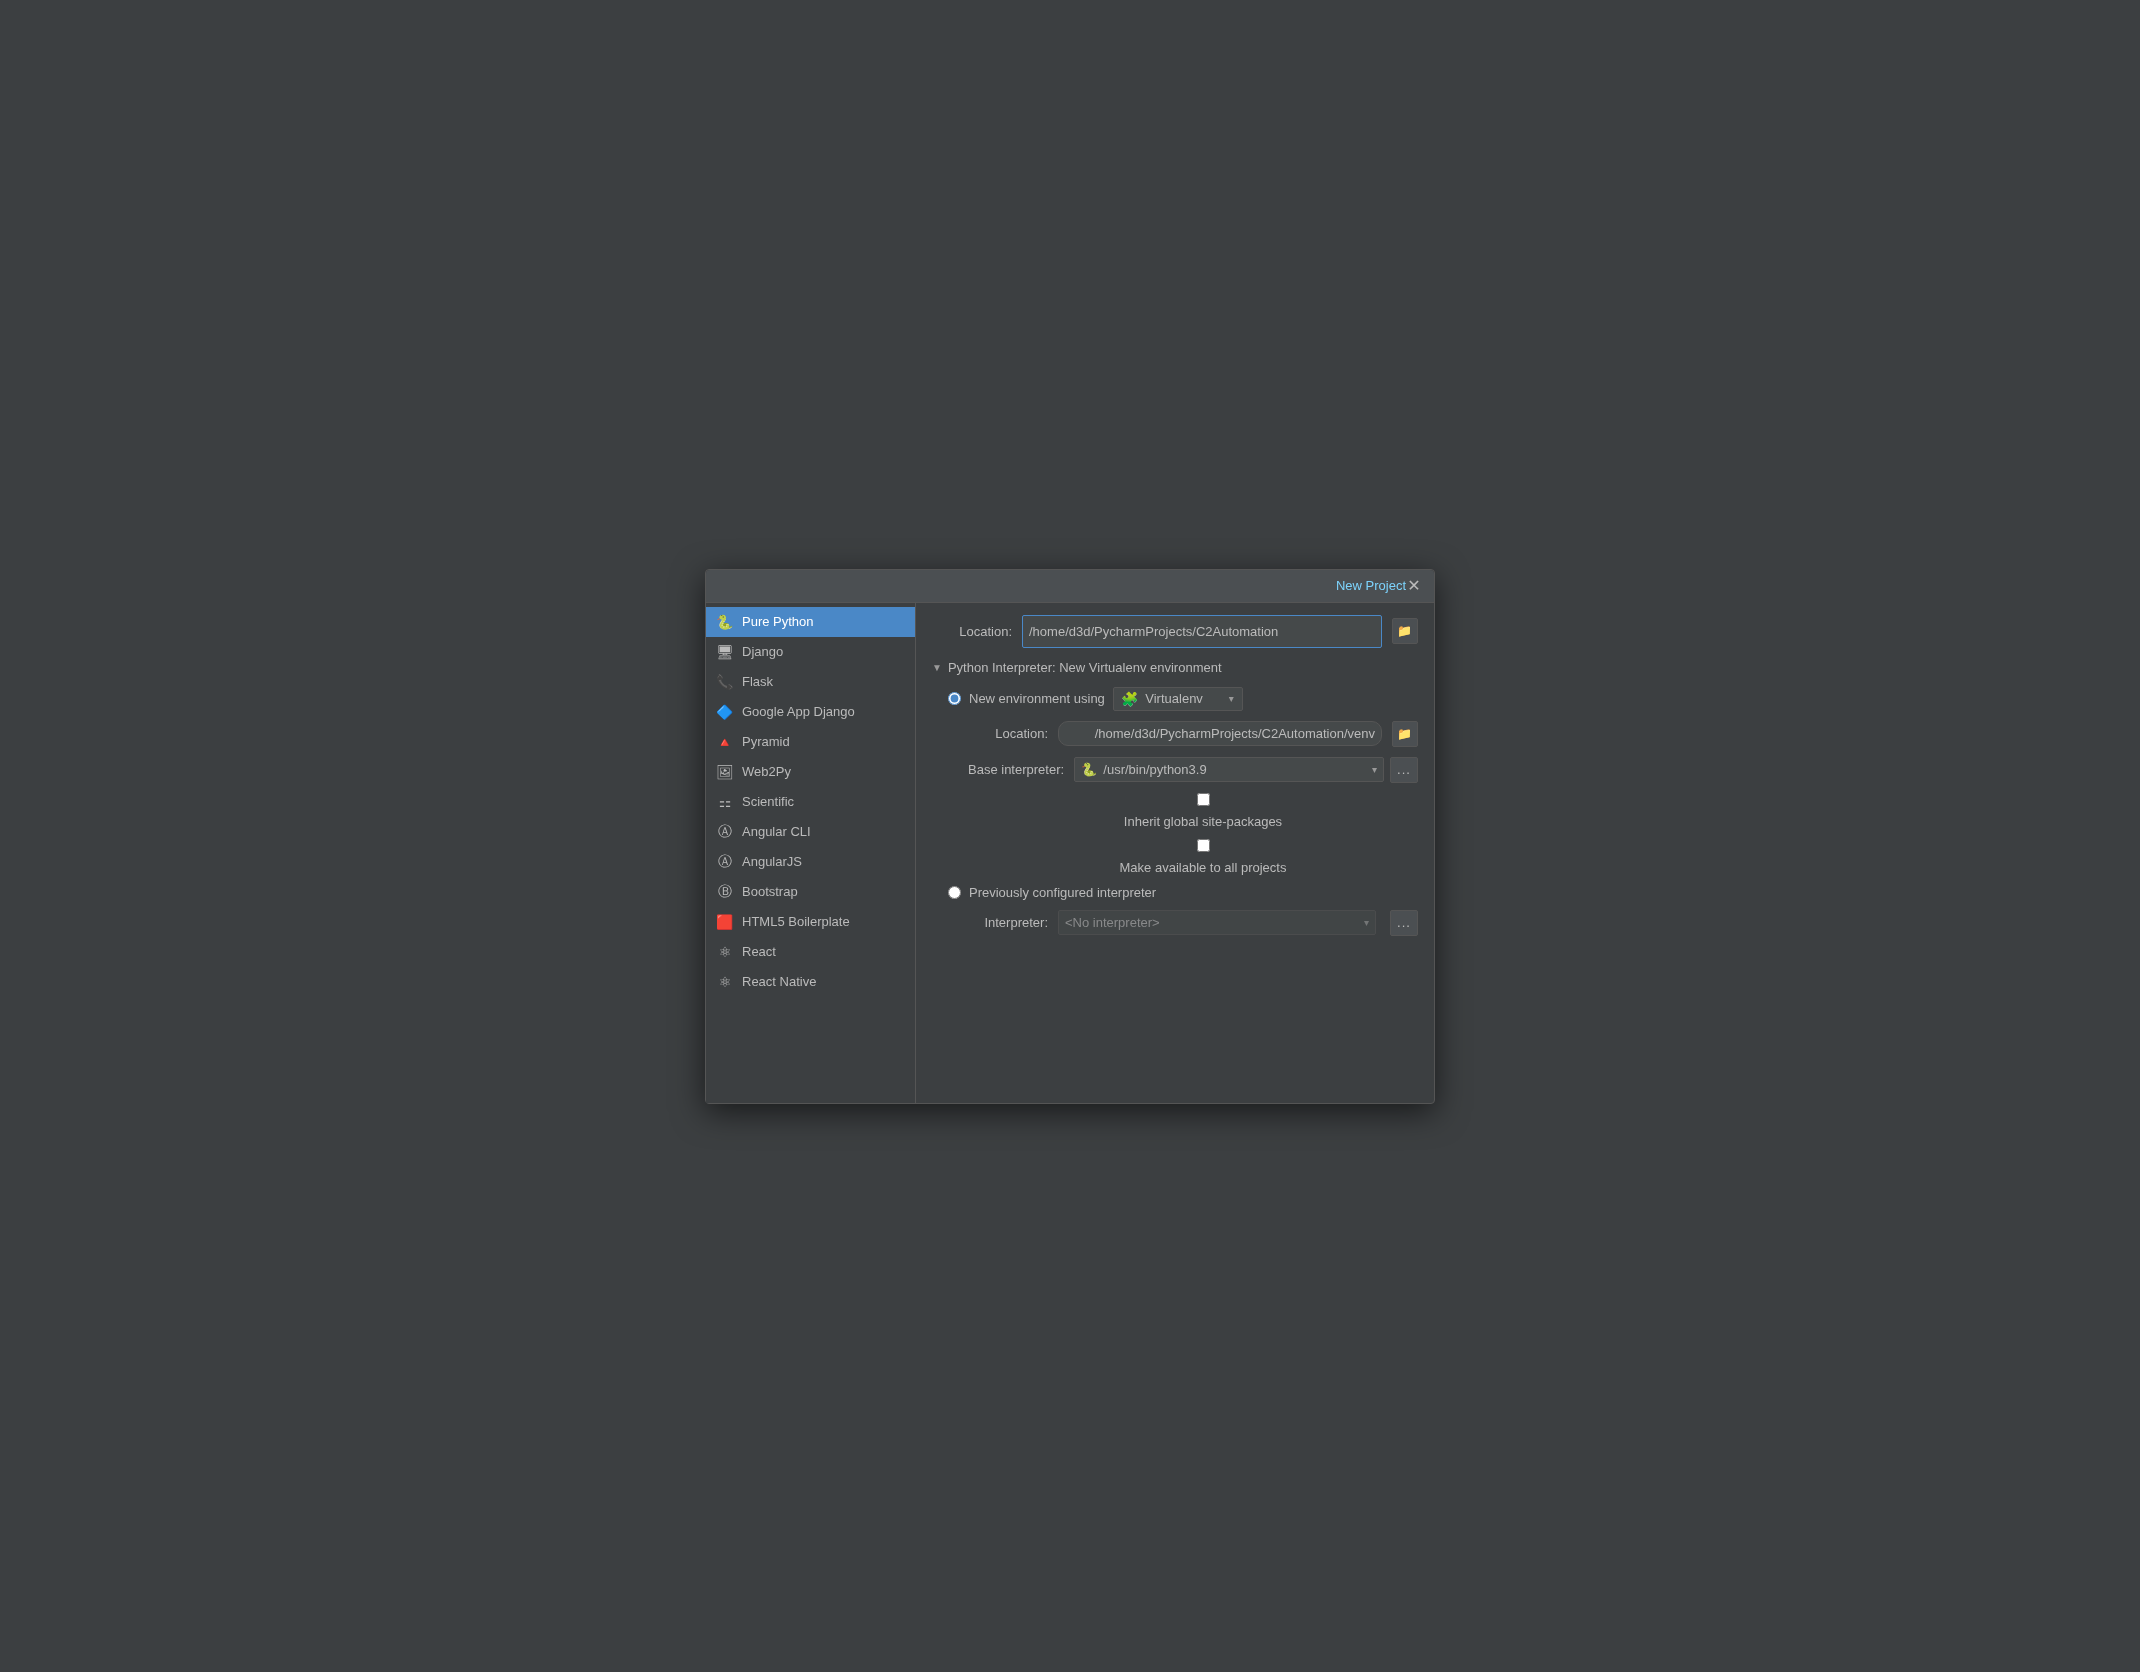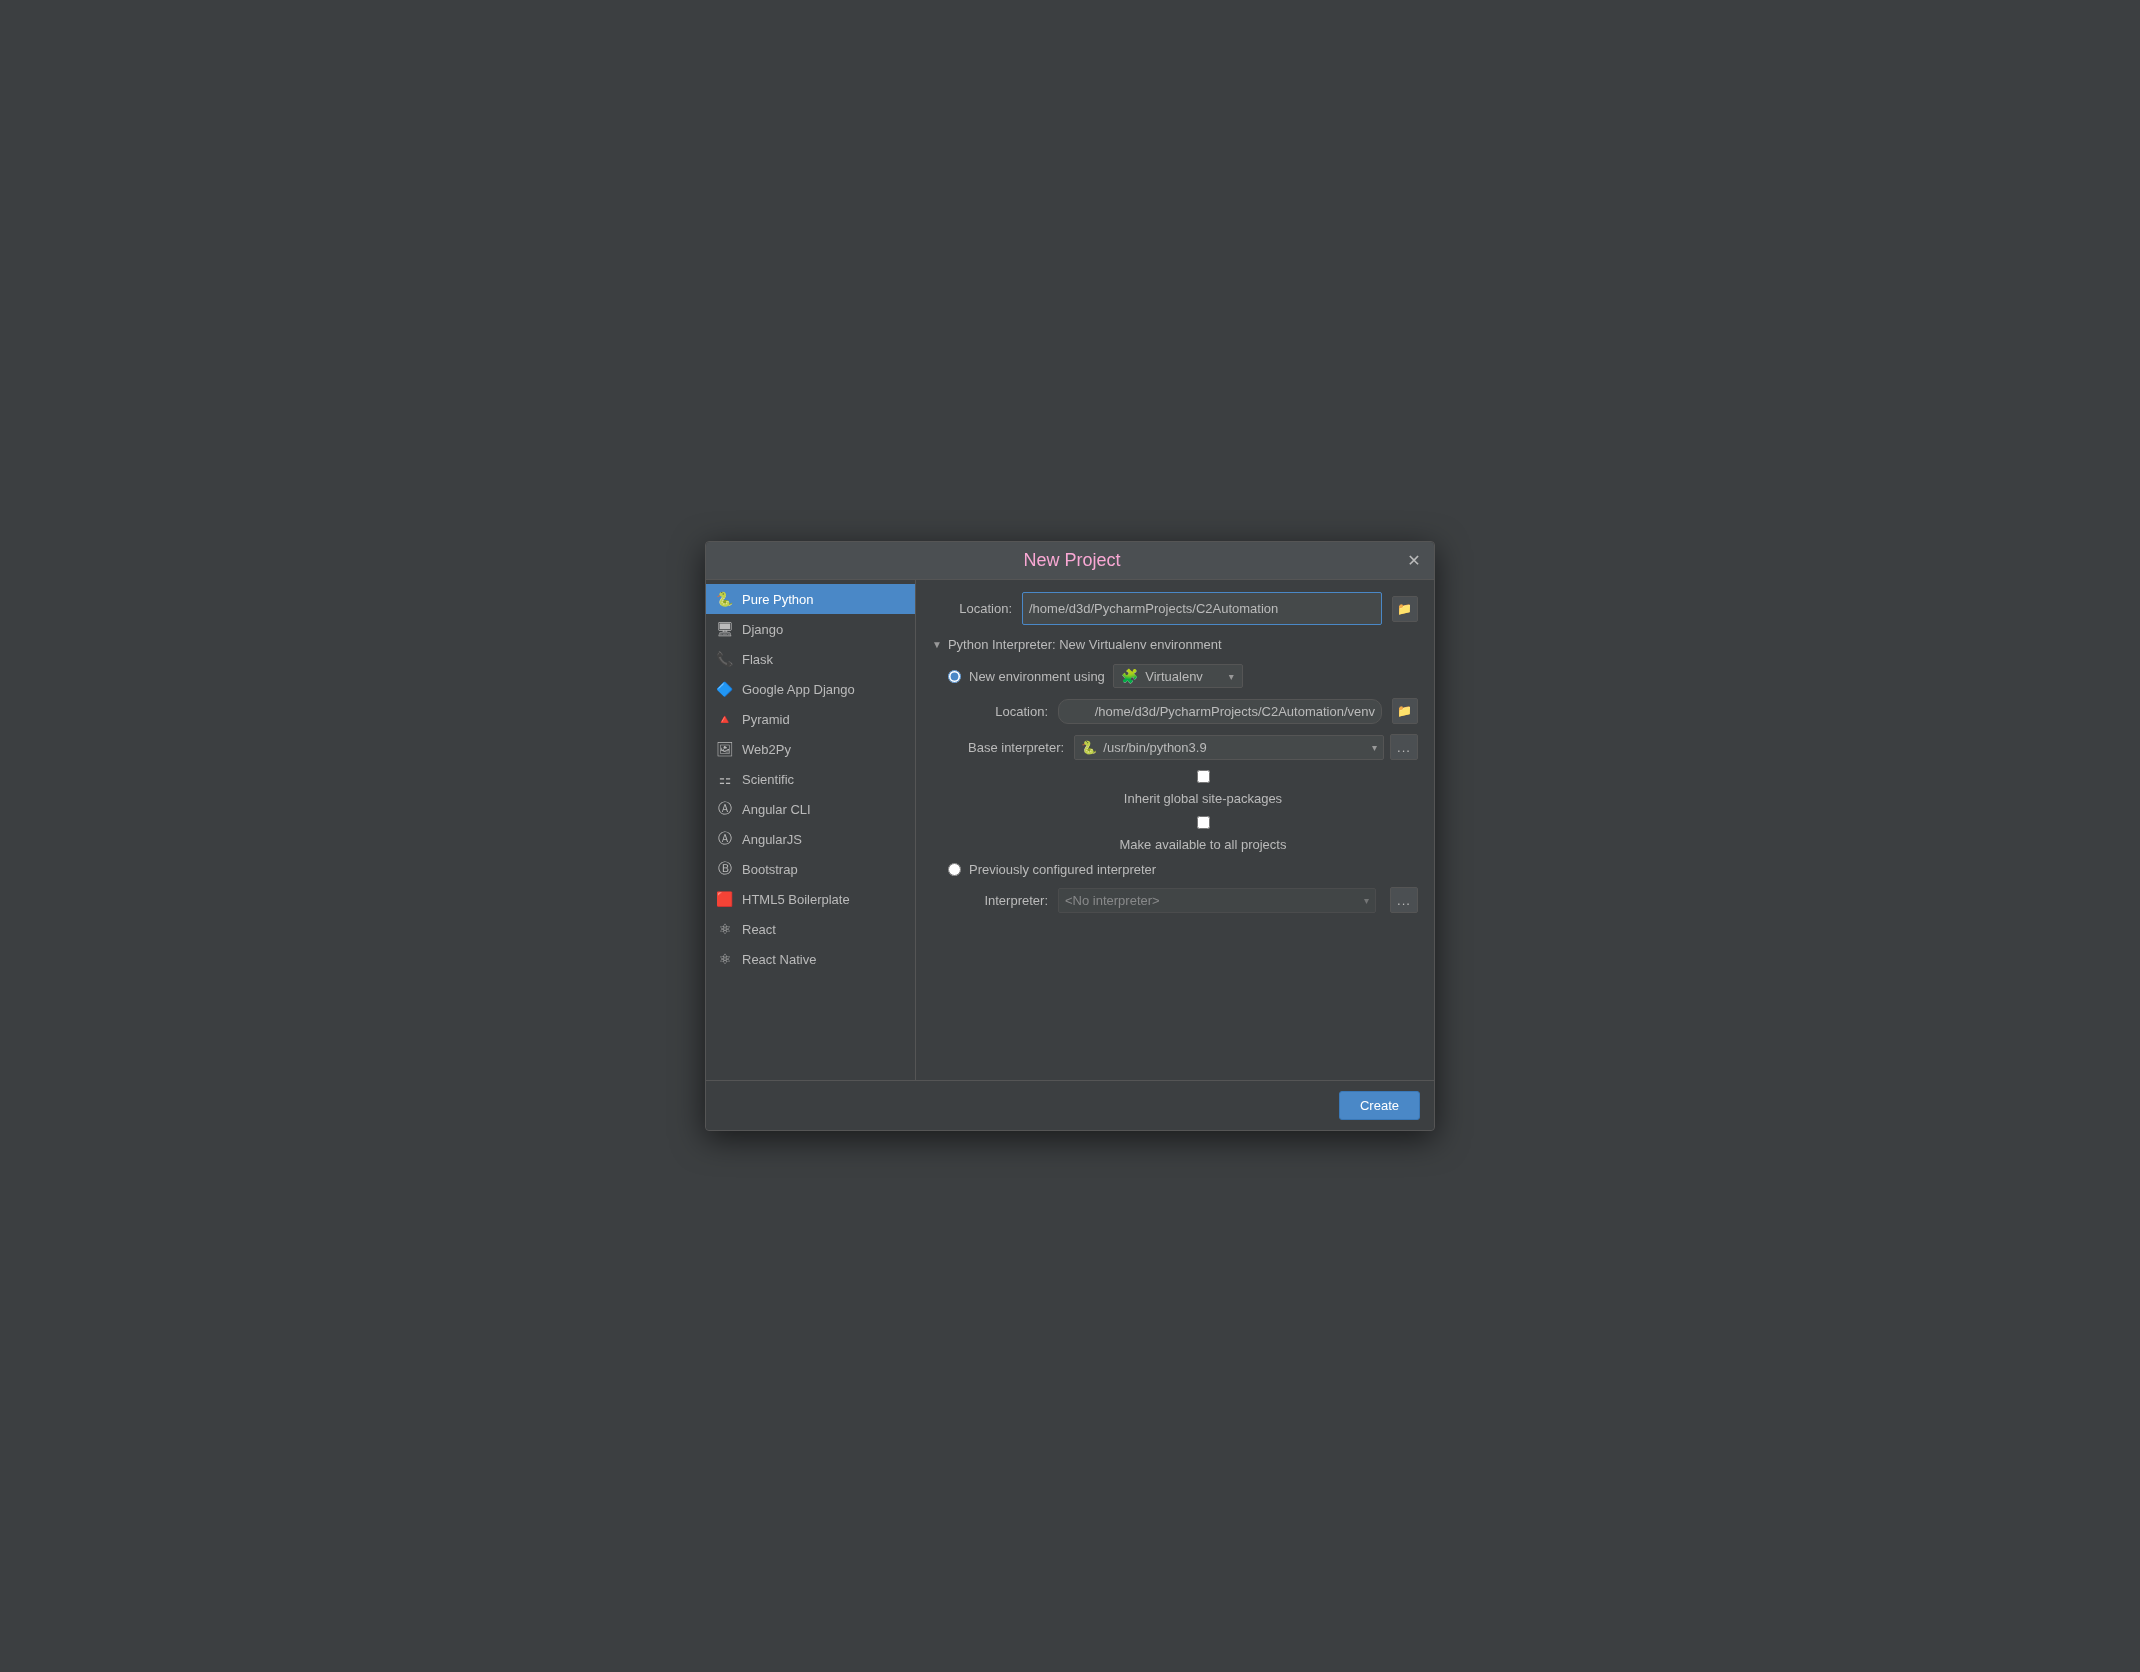"New Project" .title-bar-title { color: #f9a8d4 -> #7dd3fc; font-size: 18px -> 13px; text-align: center -> right }
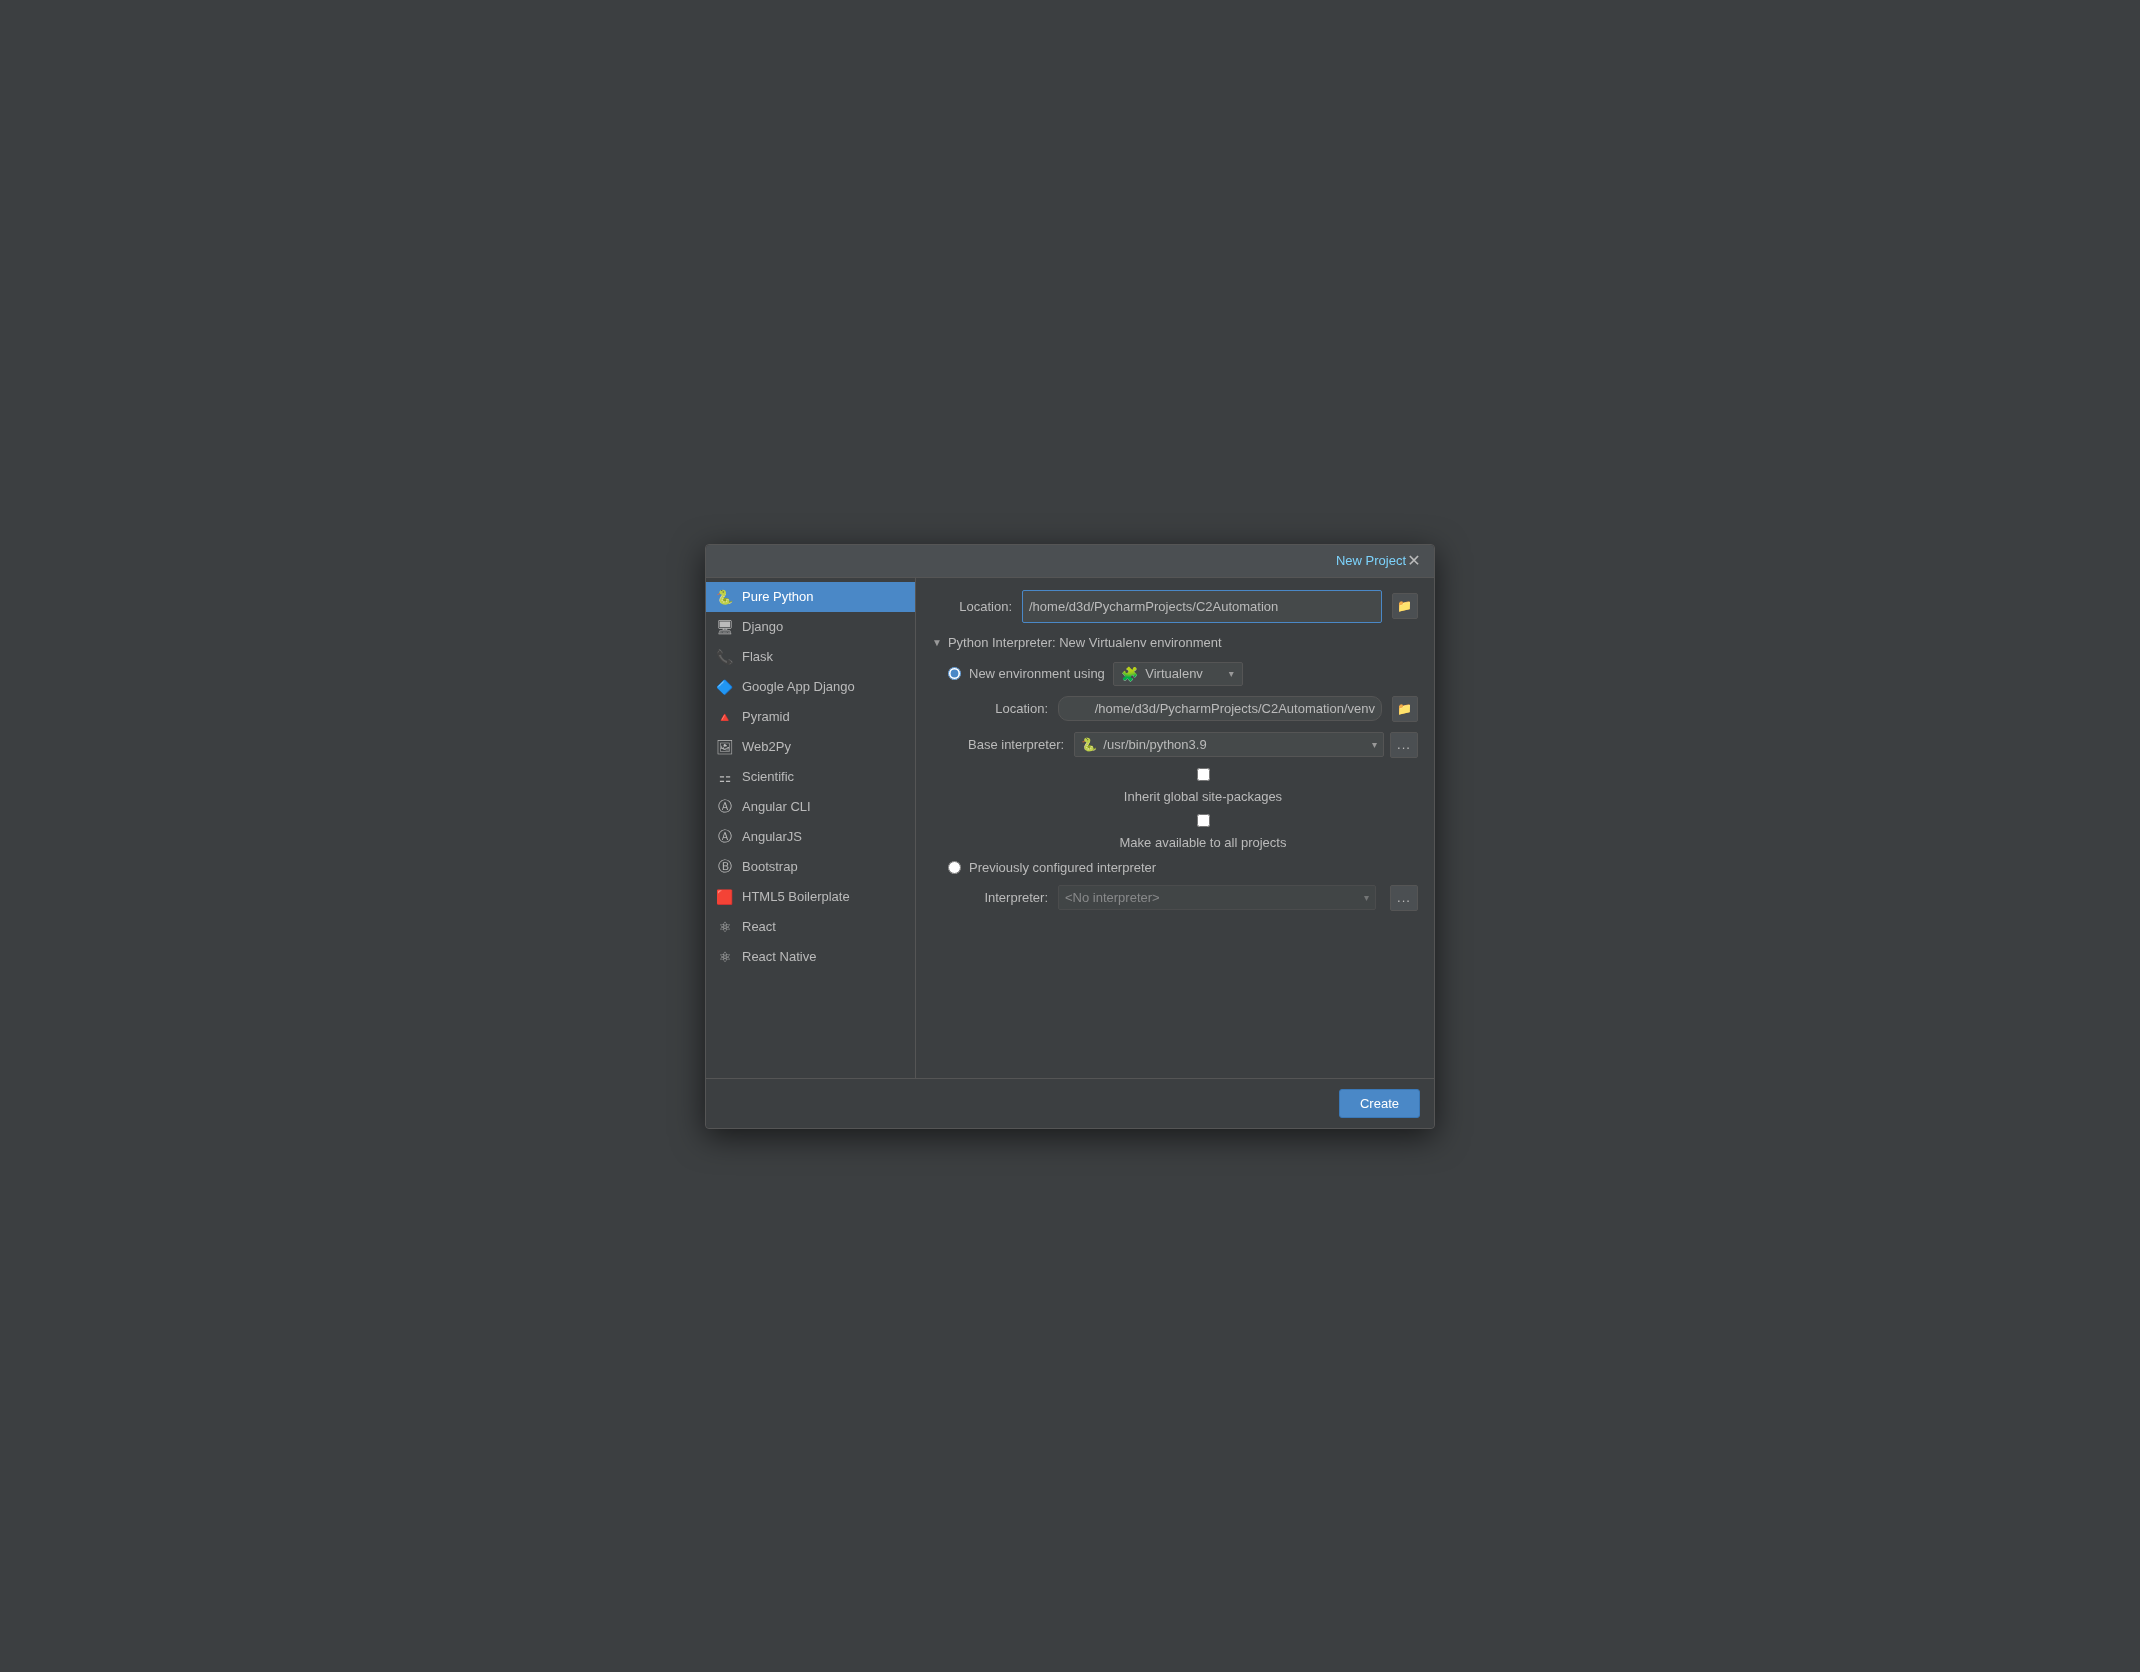"Create" div.dialog-footer { html: <div> <button>Create</button> </div> -> none }
